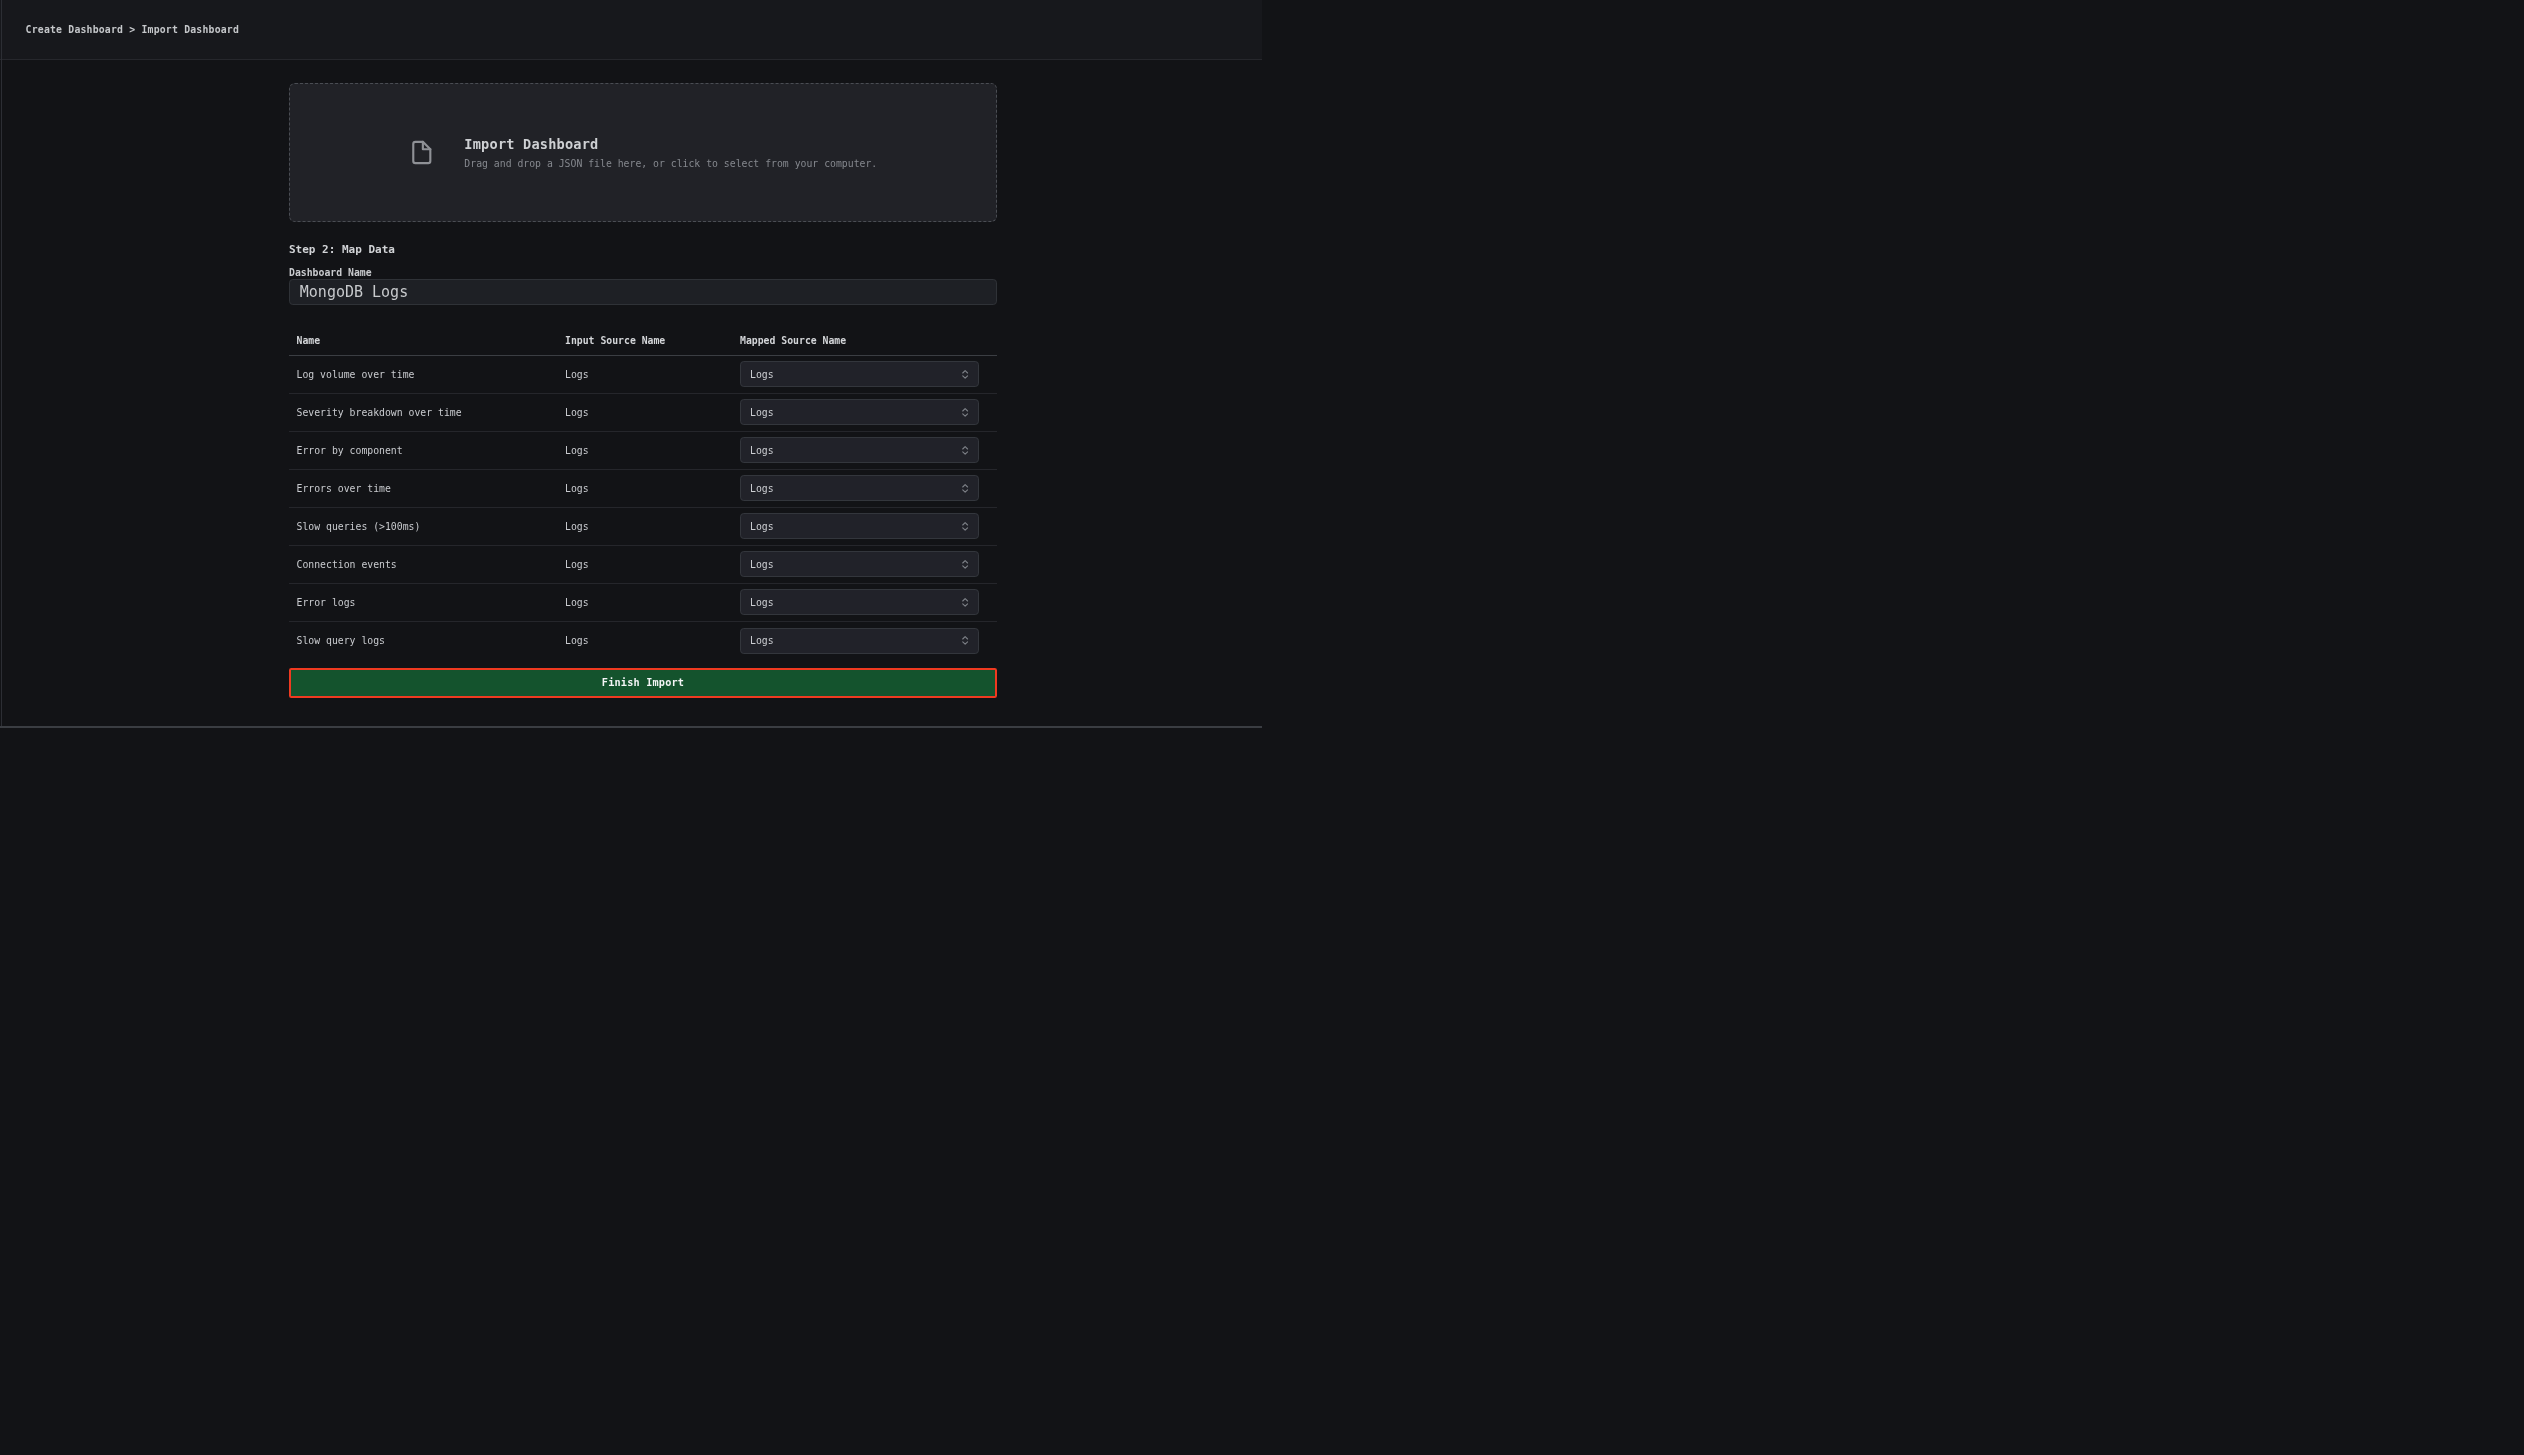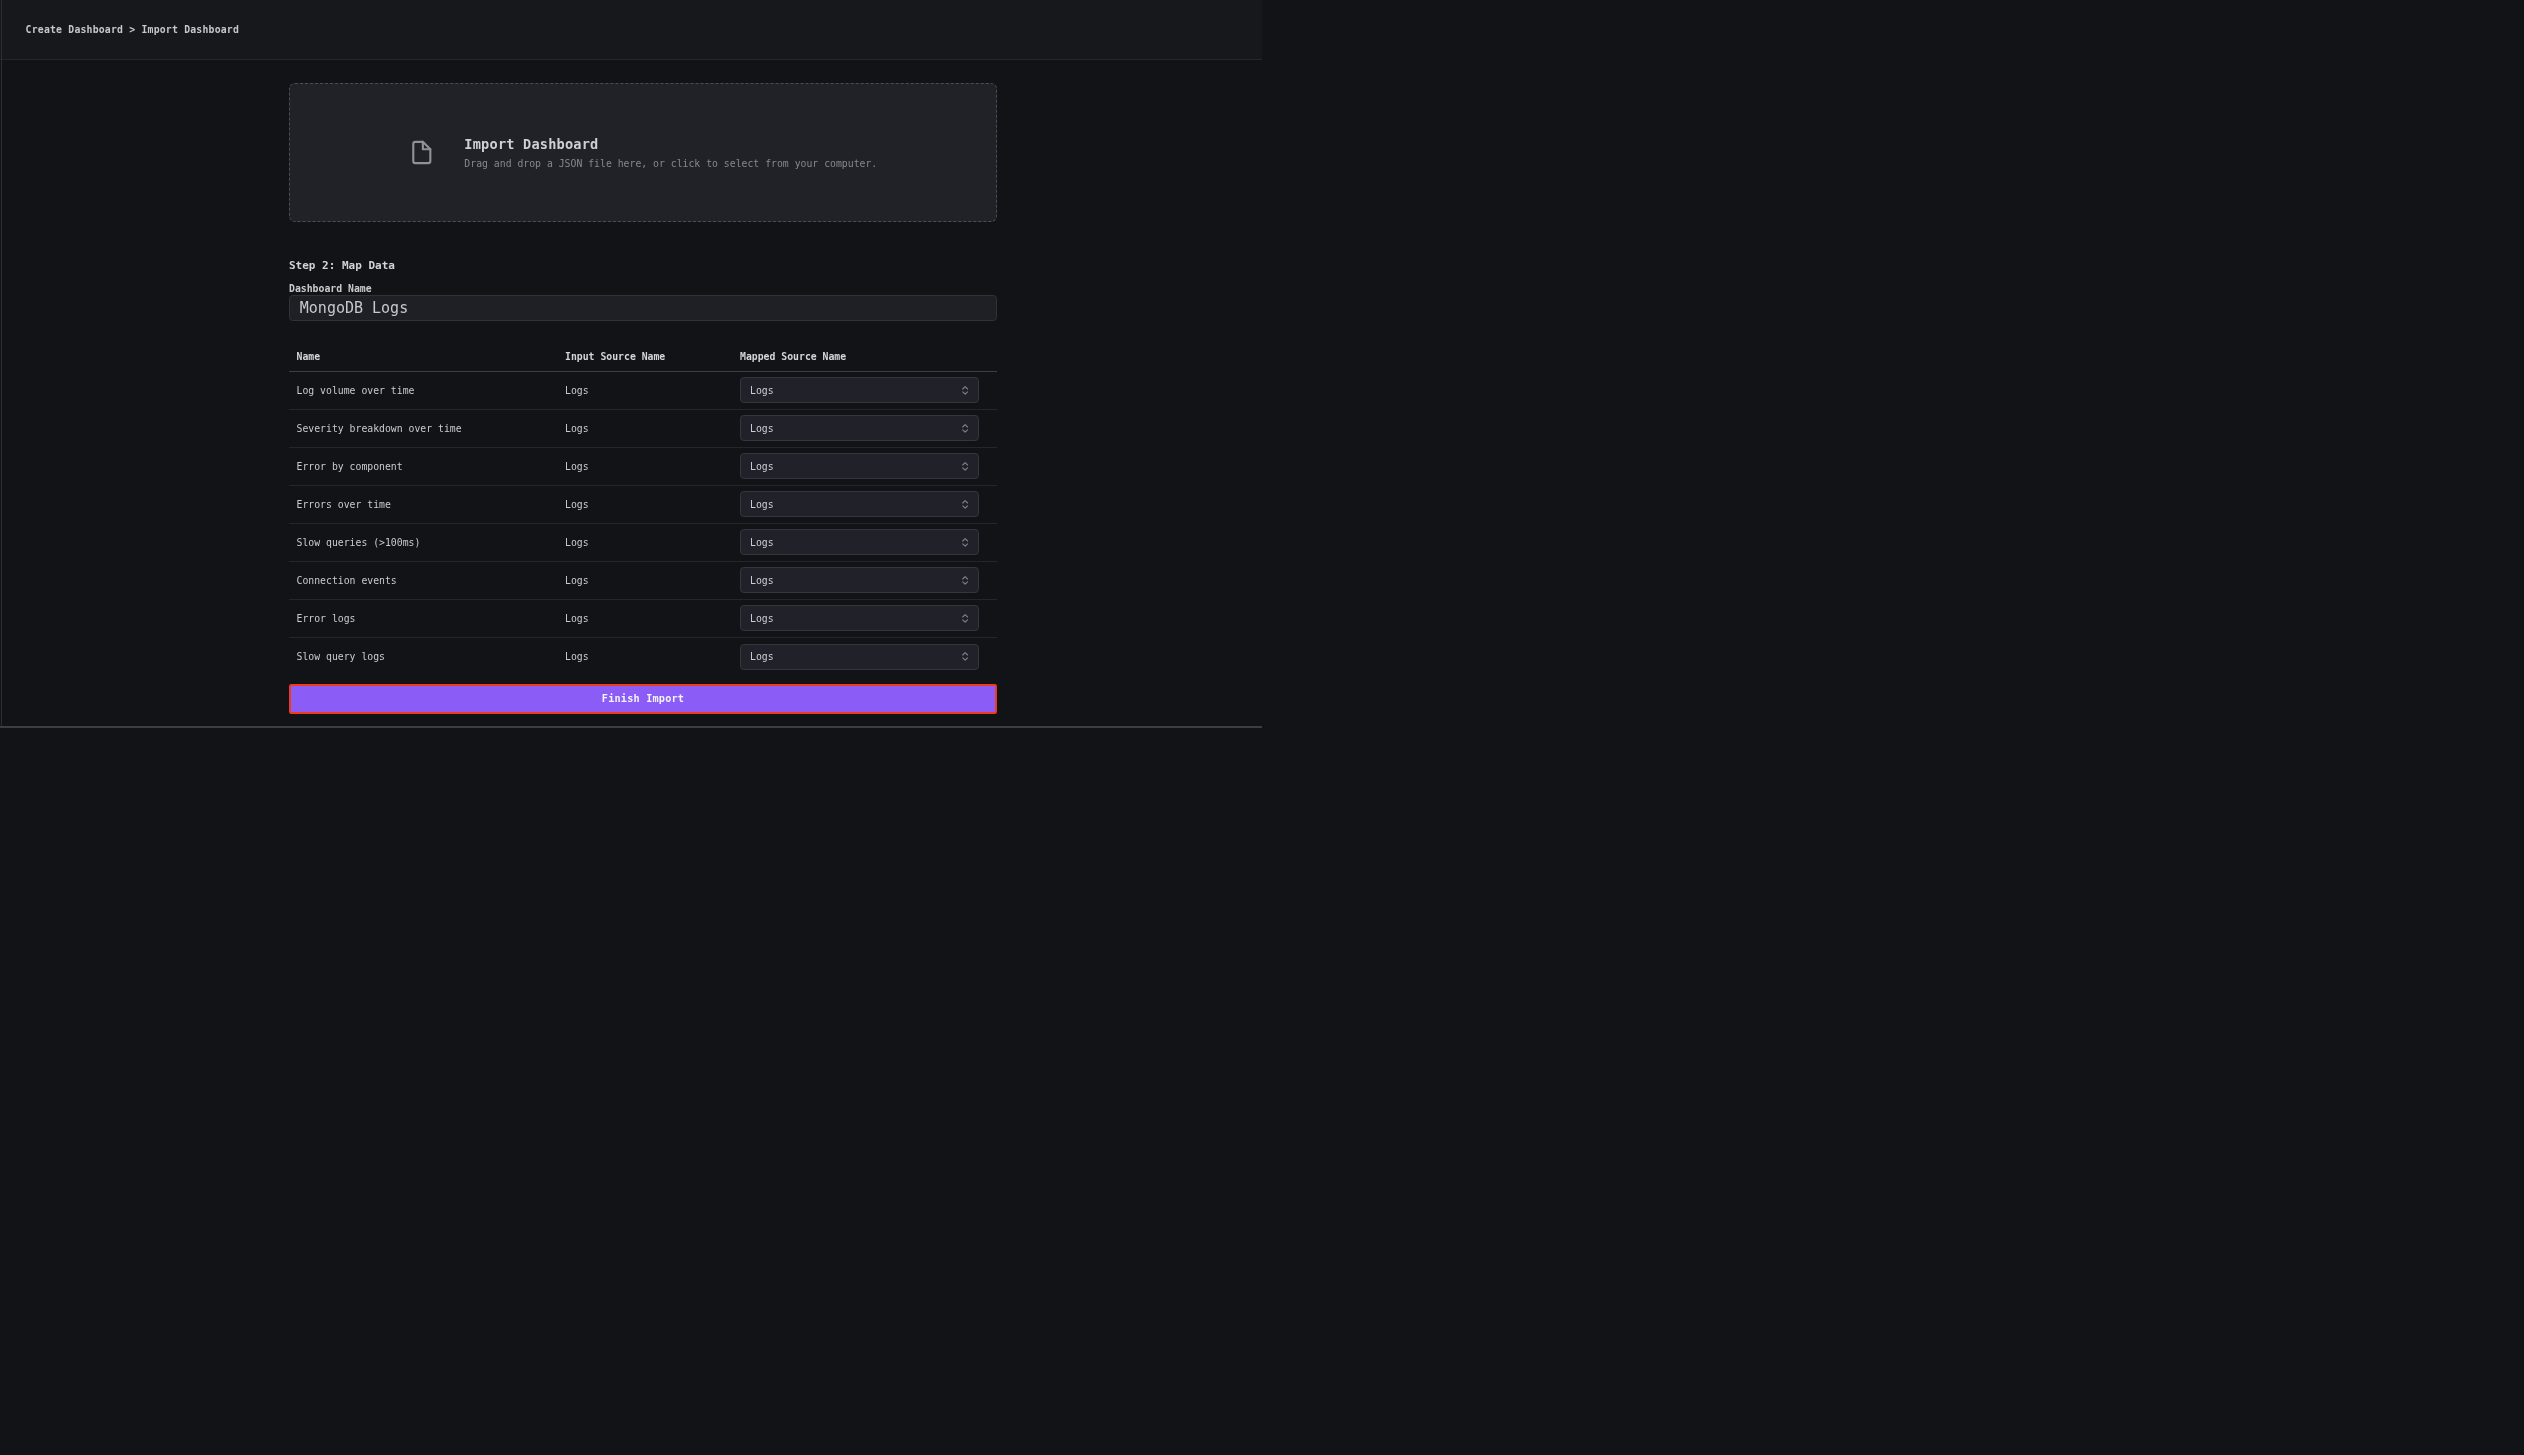"Import Dashboard" .dropzone { margin-bottom: 37px -> 21px }
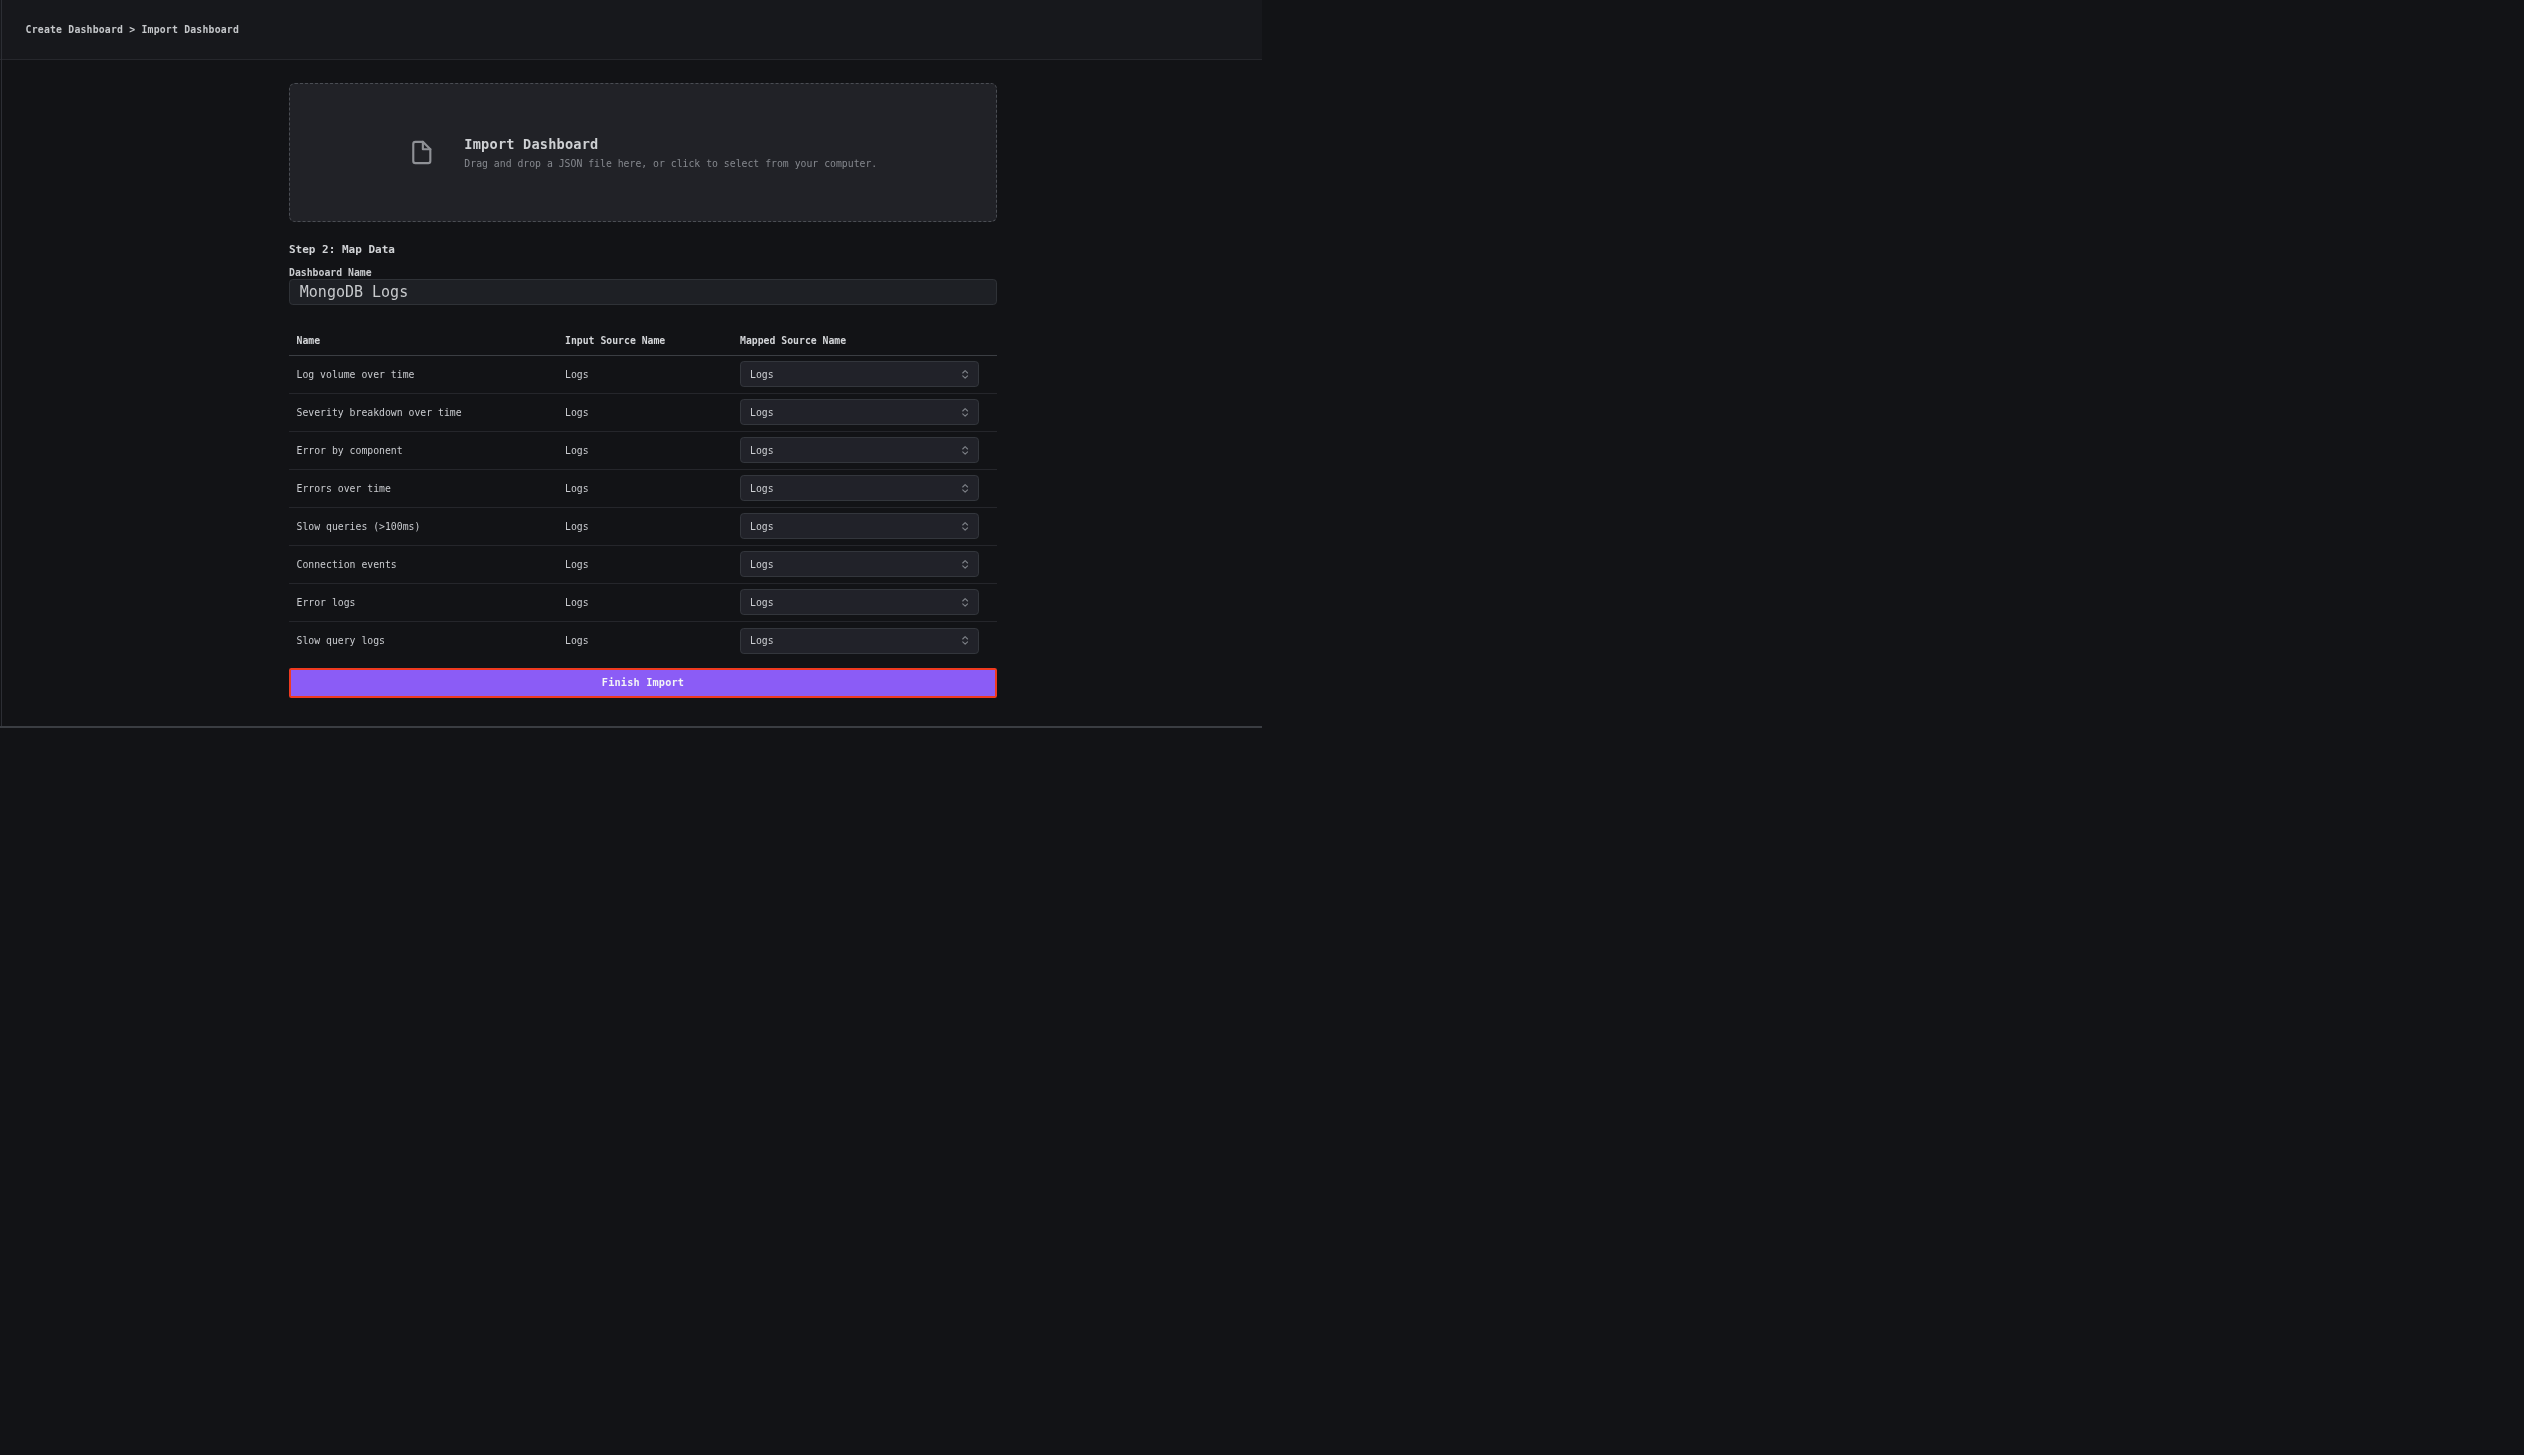"Finish Import" button.finish-btn { background: #8b5cf6 -> #14532d }
